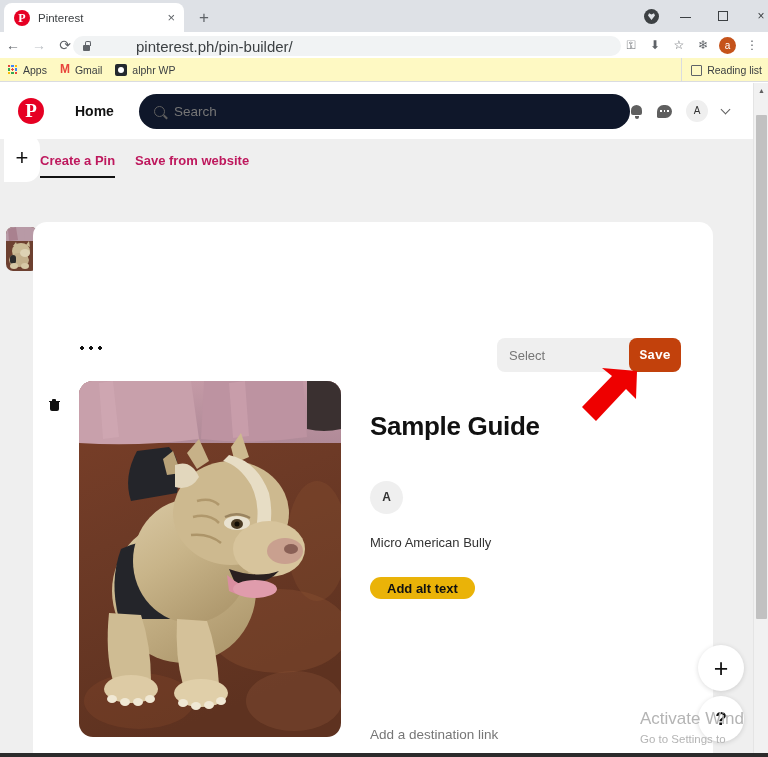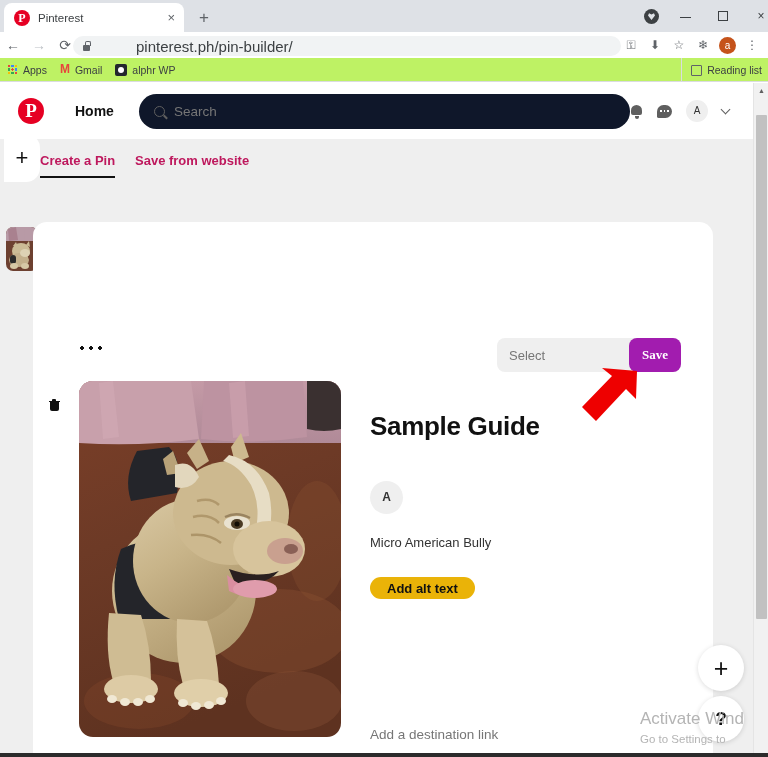"Apps" .bookmarks { background: #bef264 -> #fef9c3 }
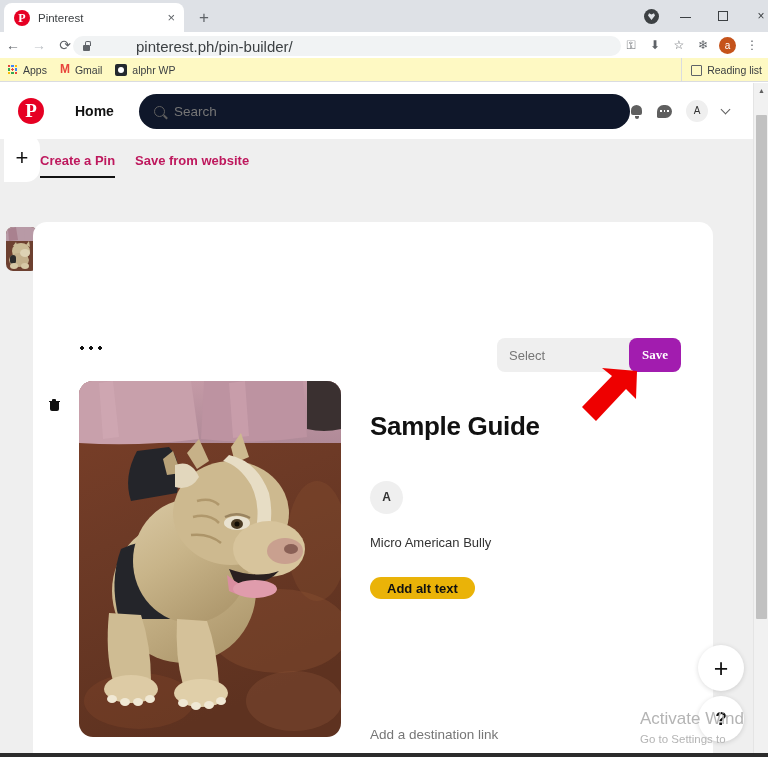"Save" .save-btn { background: #a21caf -> #c2410c; font-family: Liberation Serif, serif -> Liberation Mono, monospace }
